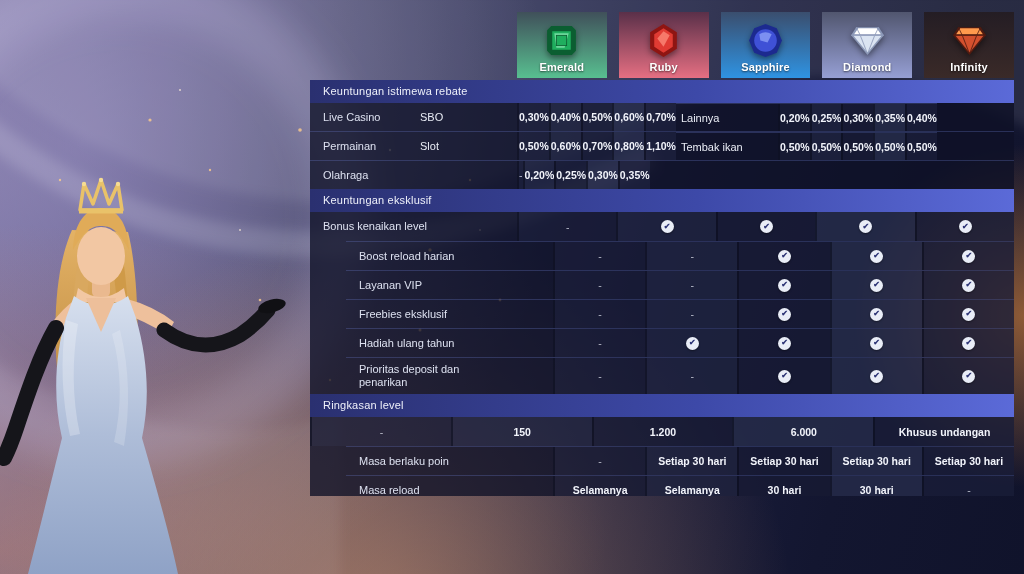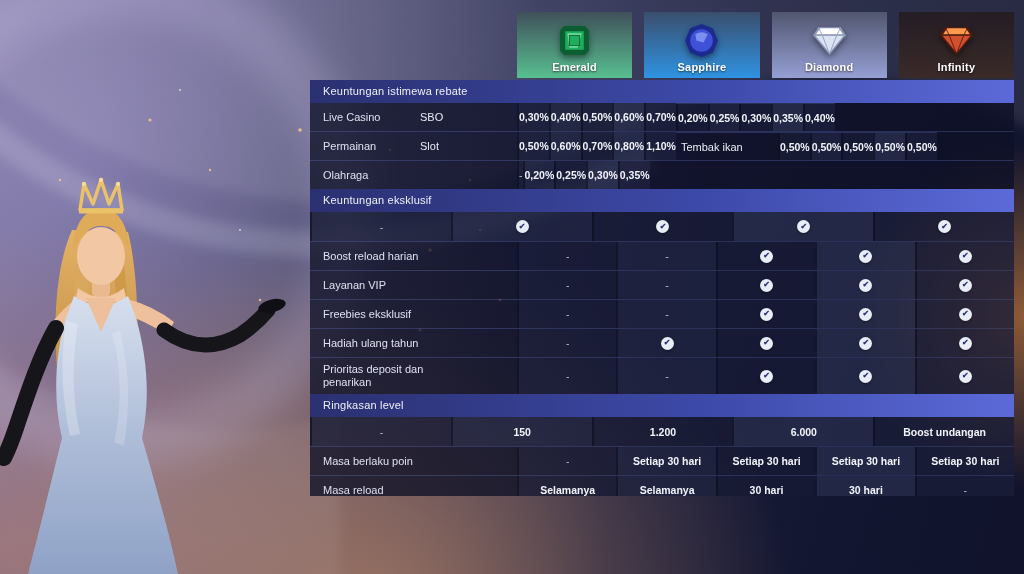"Ruby" div.tier-cell { html: none -> <div> <div><svg> <polygon></polygon> <polygon></polygon> <polygon></polygon> </svg></div> <div>Ruby</div> </div> }
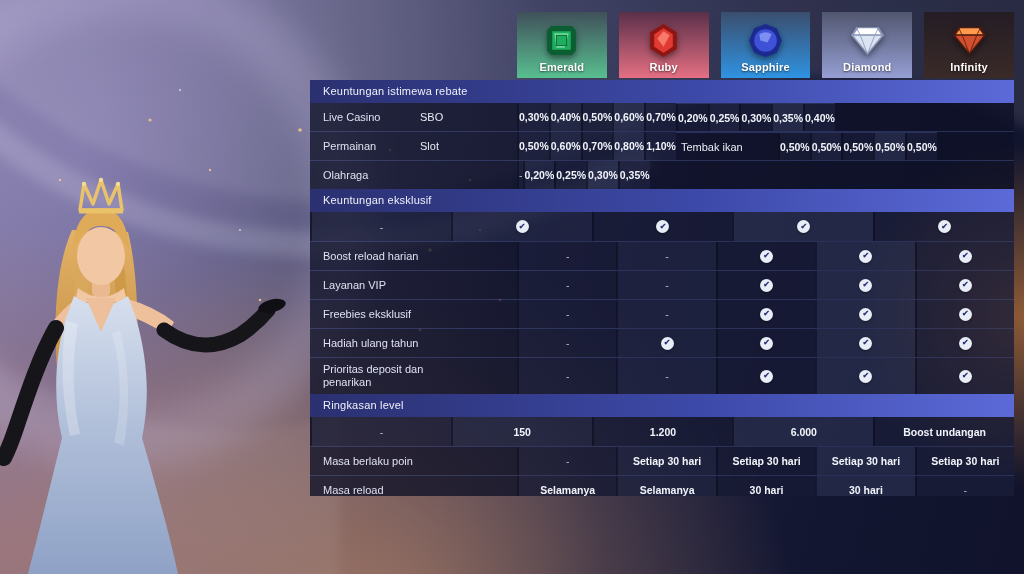"Lainnya" div.scell { html: none -> <div>Lainnya</div> }
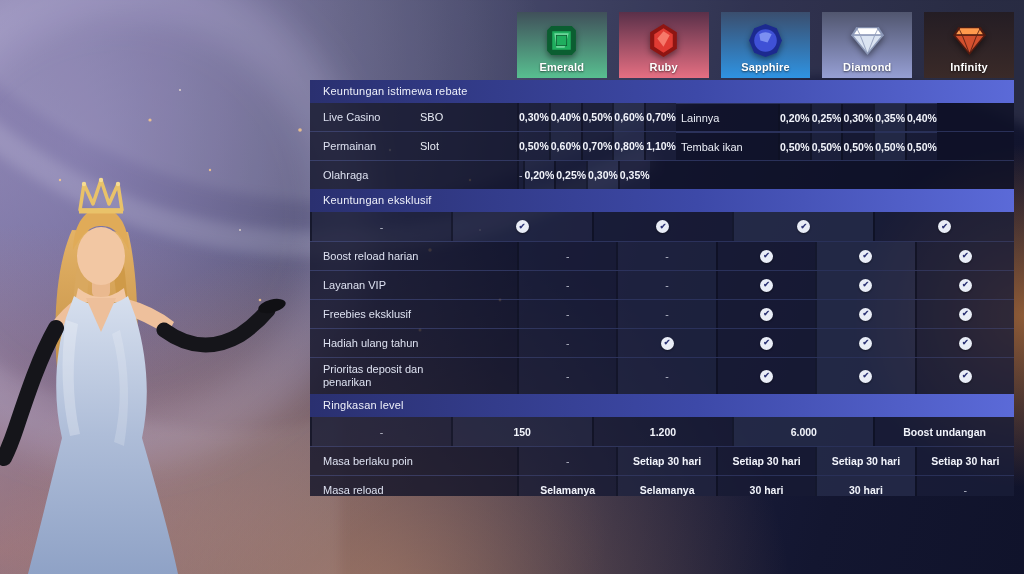"Bonus kenaikan level" div.rlabel { html: none -> <div> <span>Bonus kenaikan level</span> </div> }
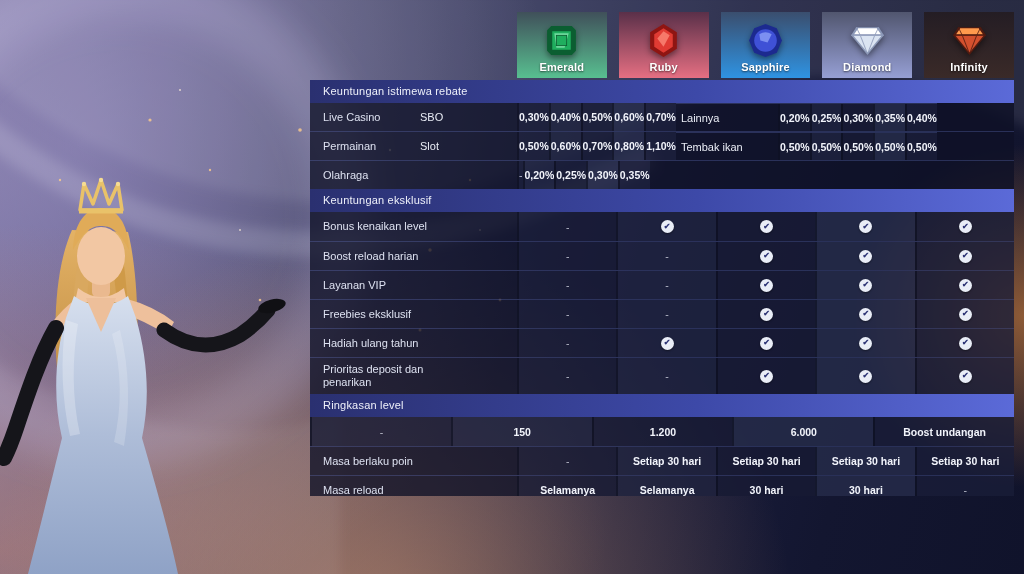"Boost reload harian" .brow + .brow { margin-left: none -> 36px }
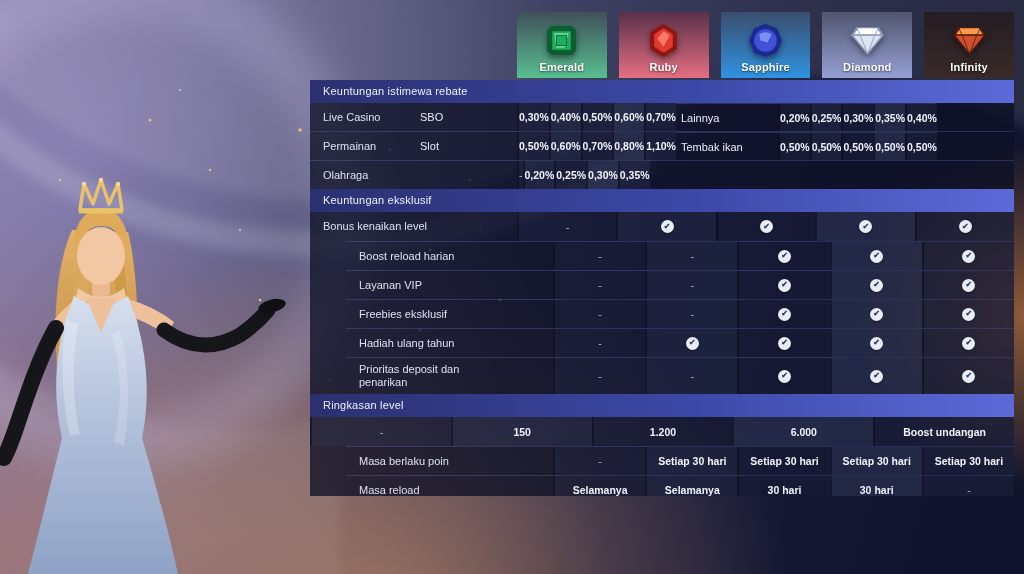"Boost undangan" div.vc { text: Boost -> Khusus }
